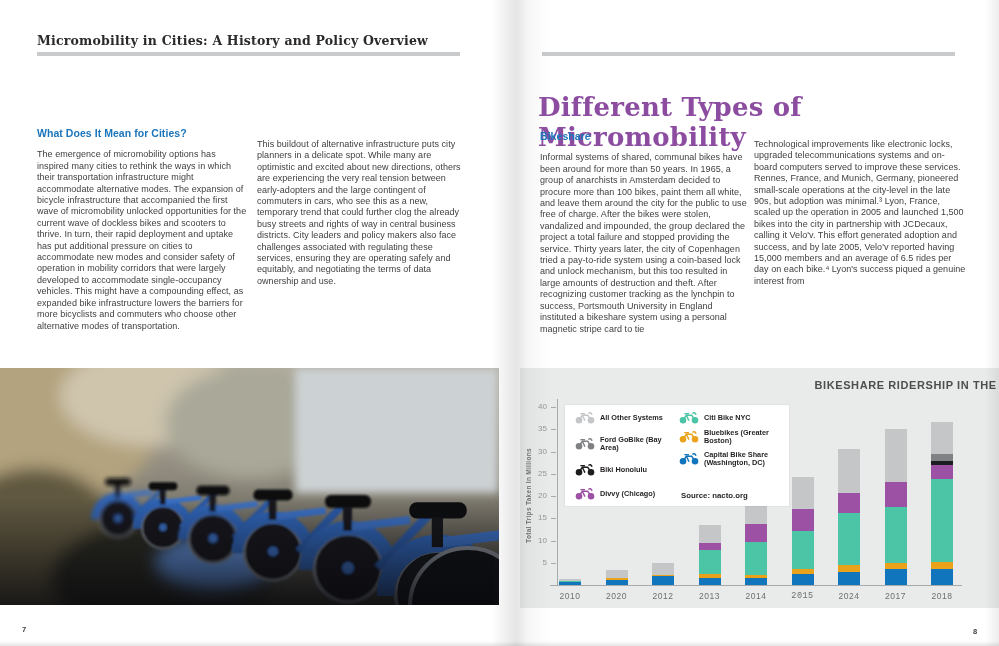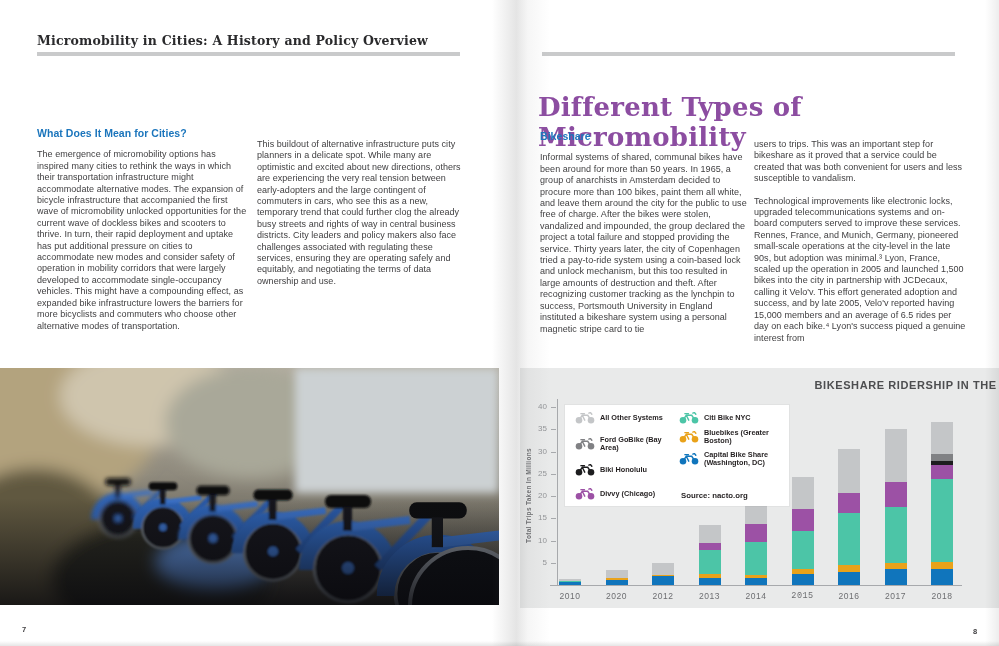"users to trips. This was" div.body-p { html: <div>users to trips. This was an important step for bikeshare as it proved that a service could be created that was both convenient for users and less susceptible to vandalism.</div> -> none }
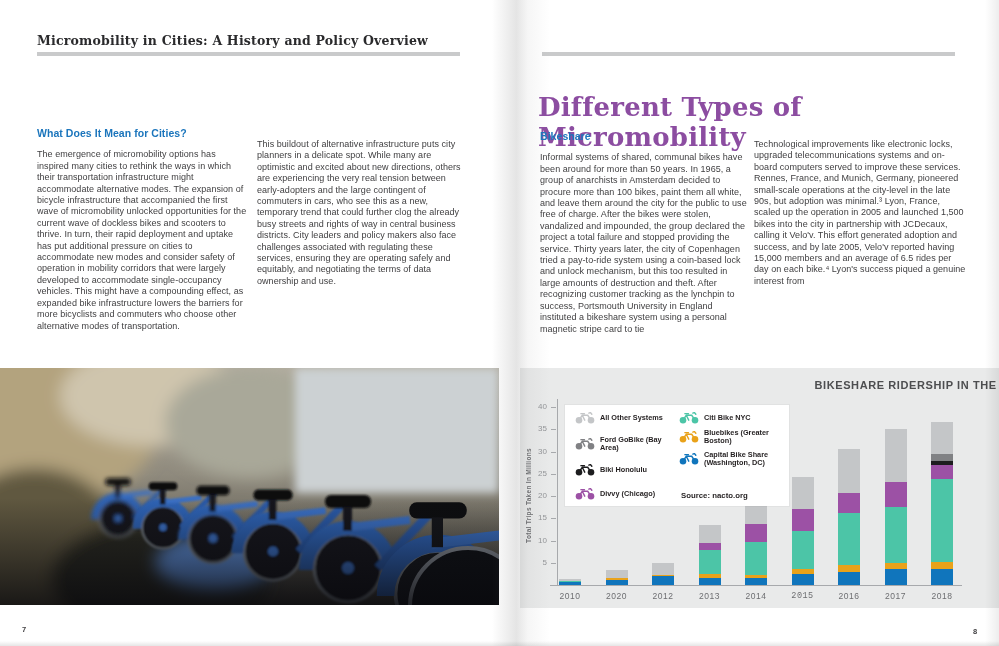"2016" div.xlabel { text: 2016 -> 2024 }
